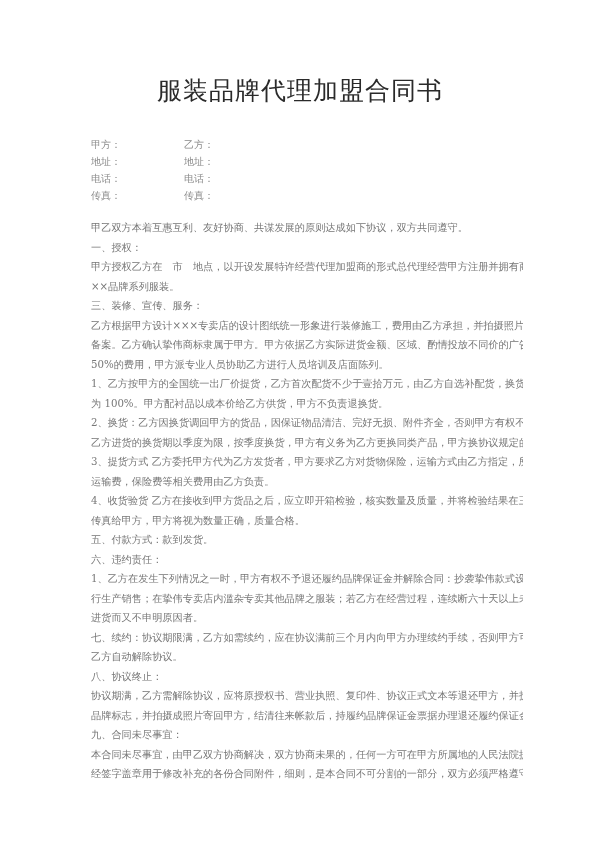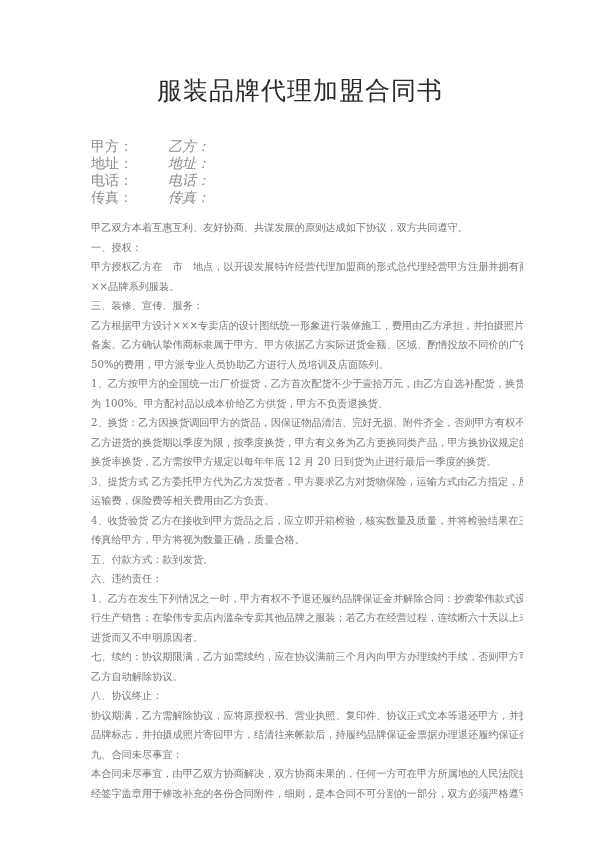"甲方：" .party-row { font-size: 14px -> 10px }
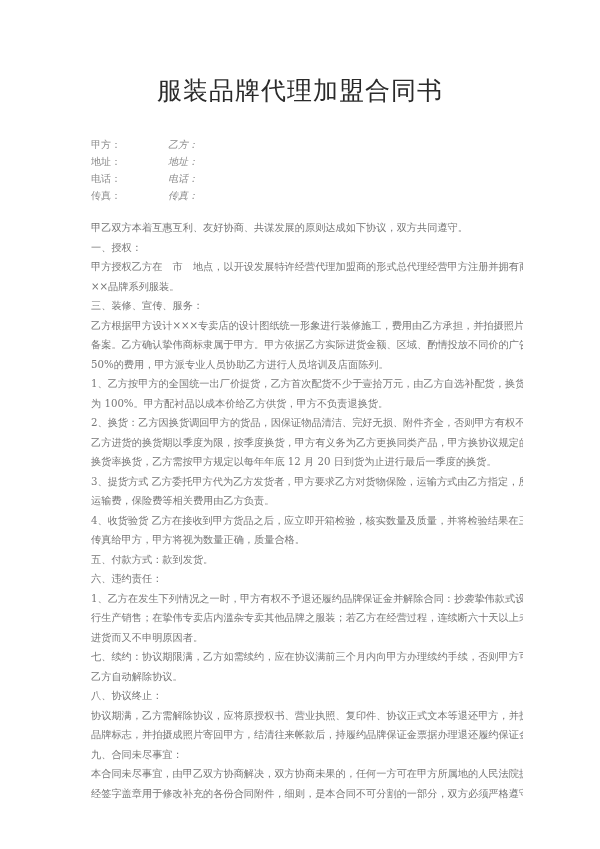"乙方：" .party-row .r { font-style: italic -> none; left: 77px -> 93px }
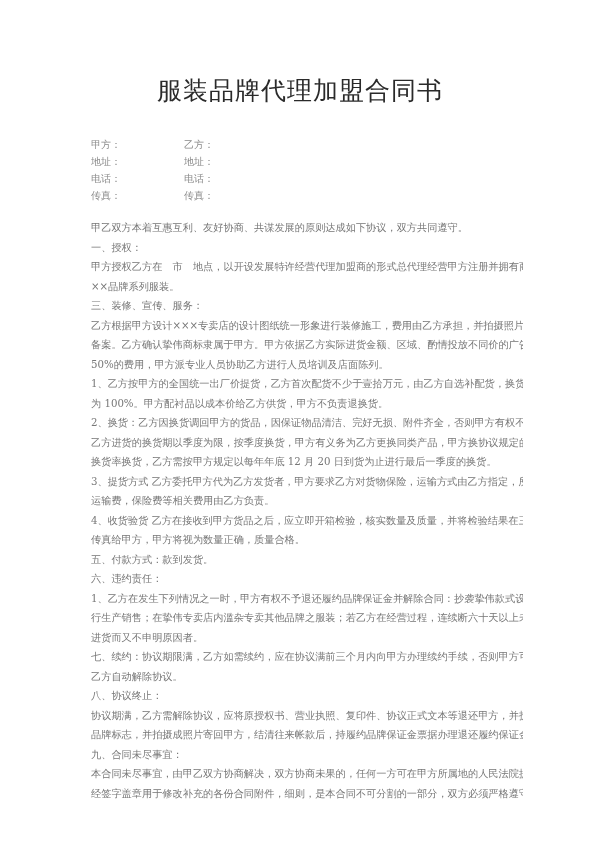"换货率换货，乙方需按甲方规定以每年年底 12 月 20" p { html: <p>换货率换货，乙方需按甲方规定以每年年底 12 月 20 日到货为止进行最后一季度的换货。</p> -> none }
